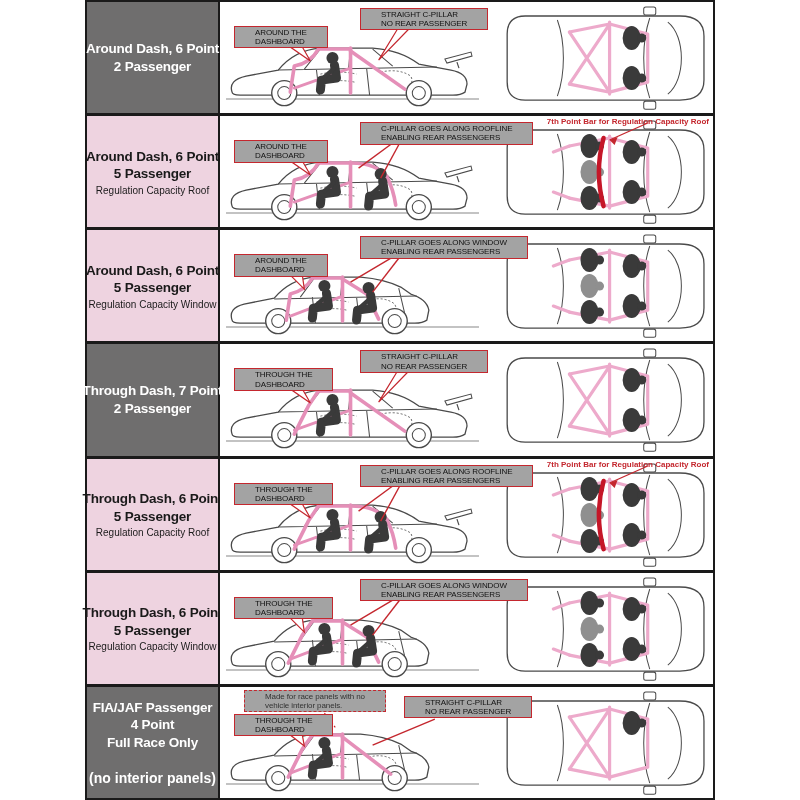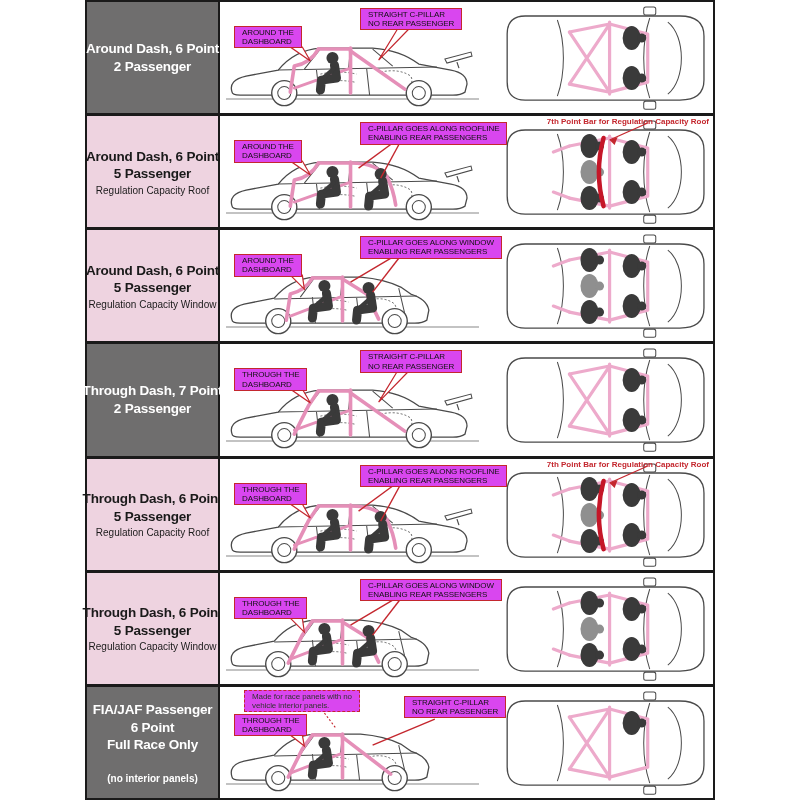"STRAIGHT C-PILLAR" .callout { background: #d946ef -> #a3a3a3; padding: 1px 7px -> 1px 20px }
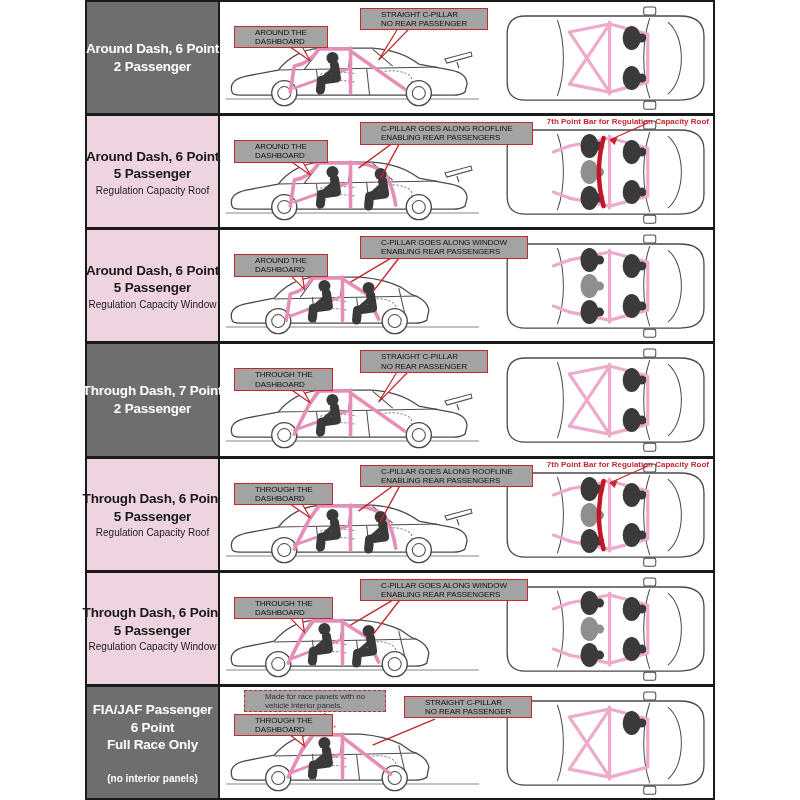"6 Point" div.label-line { text: 6 -> 4 }
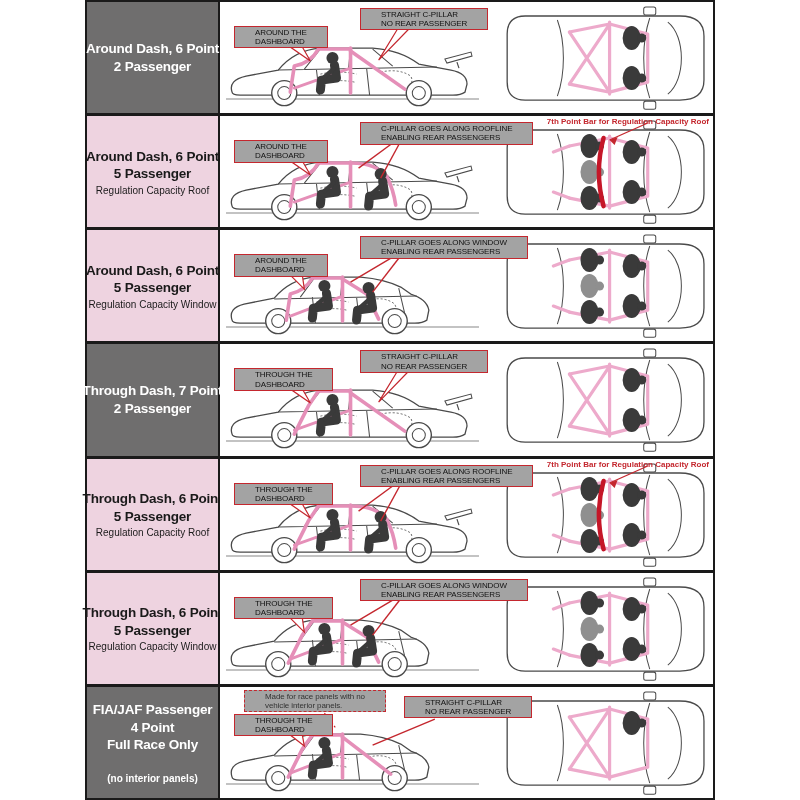"(no interior panels)" .label-note { font-size: 10px -> 14px }
